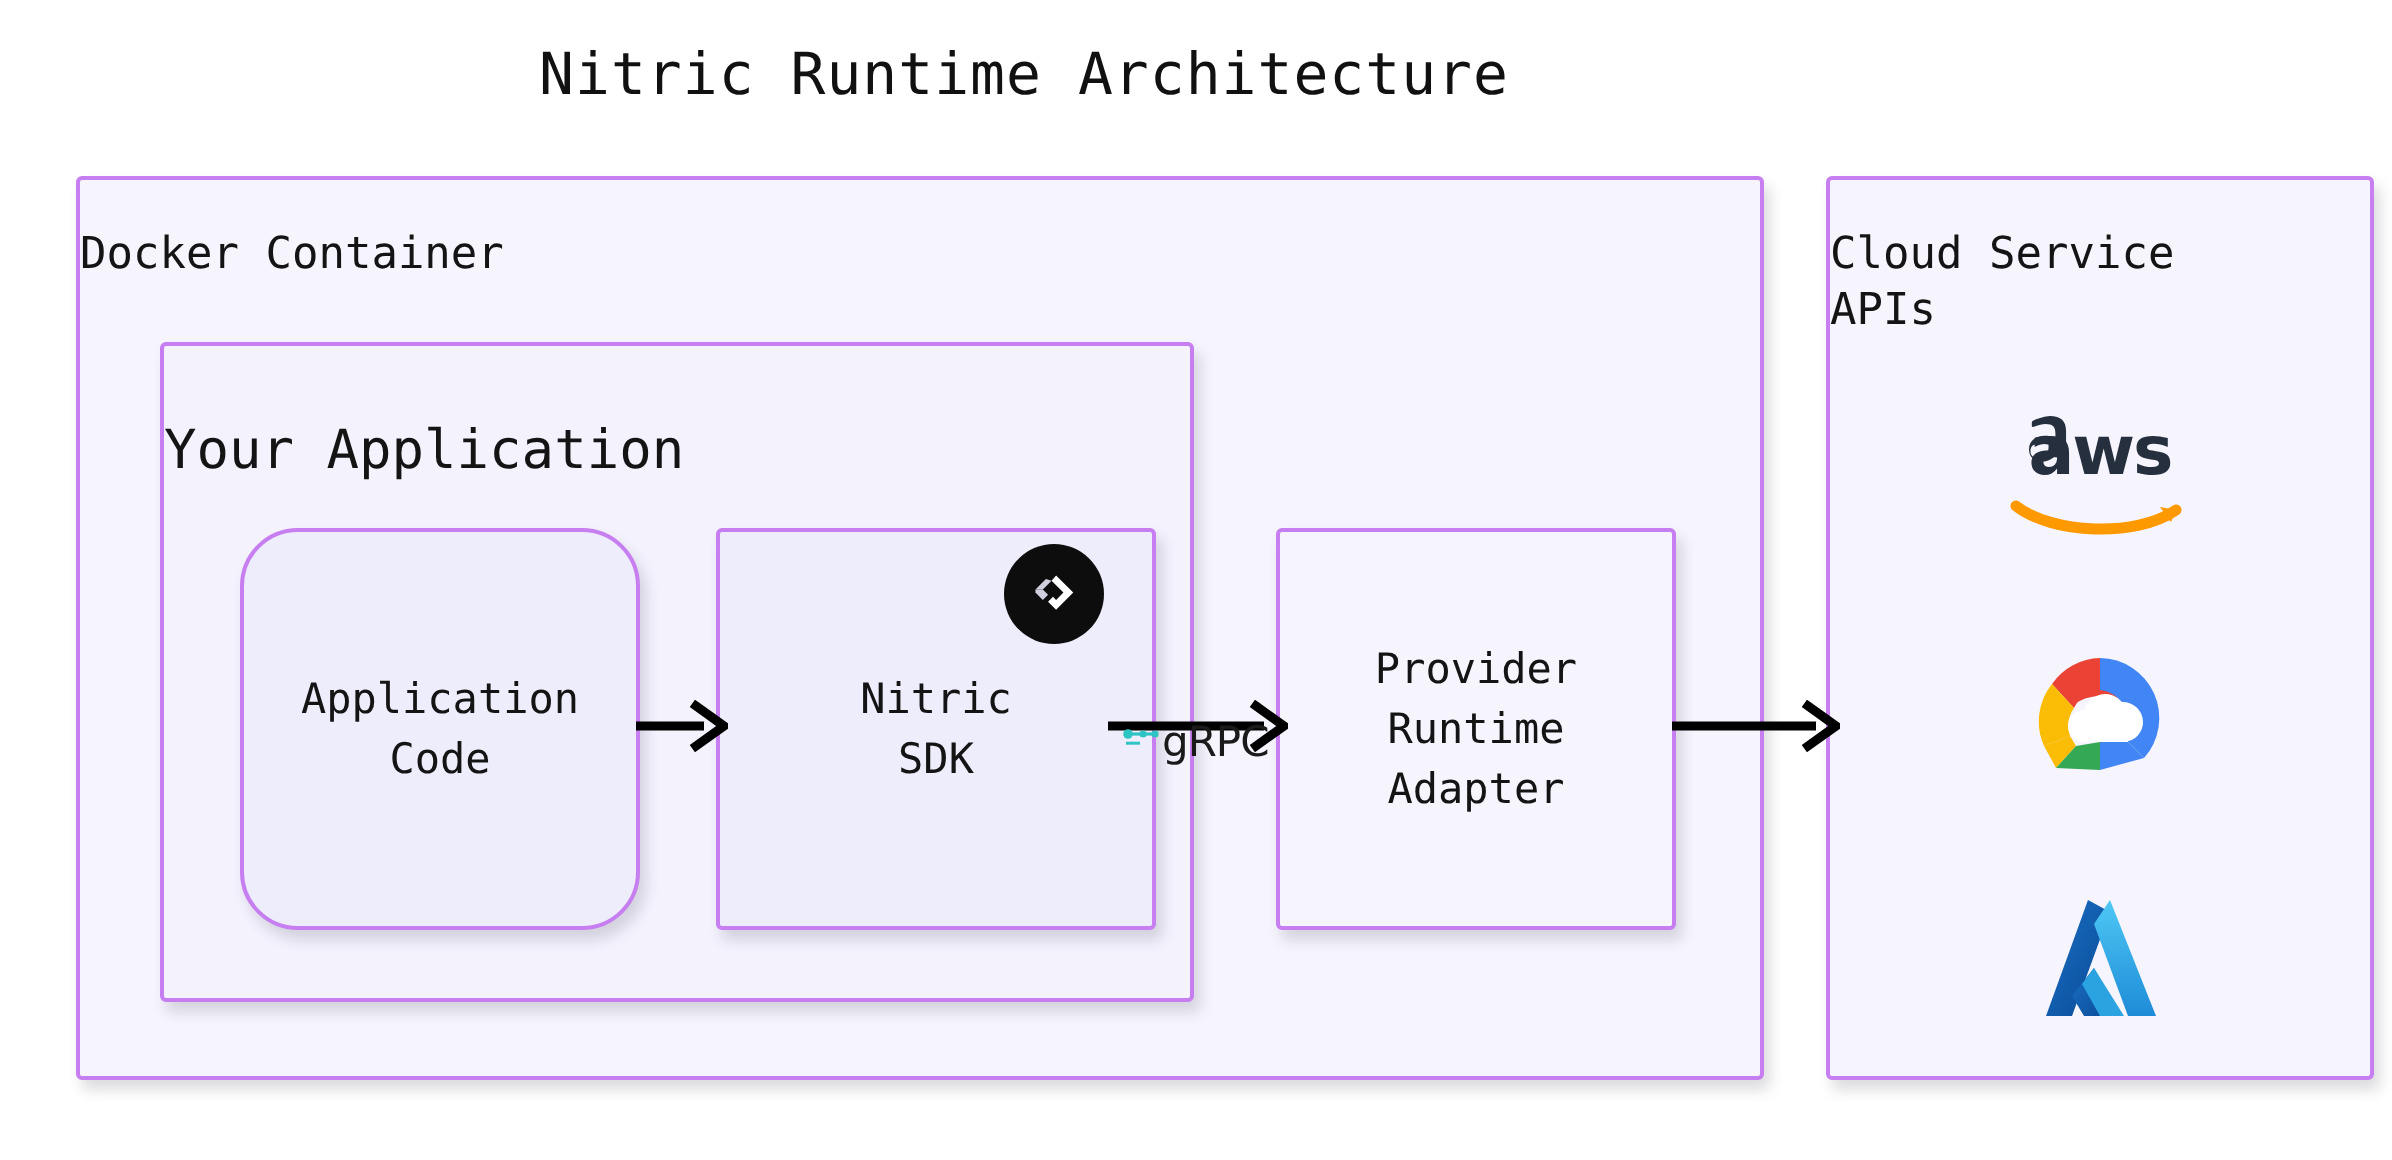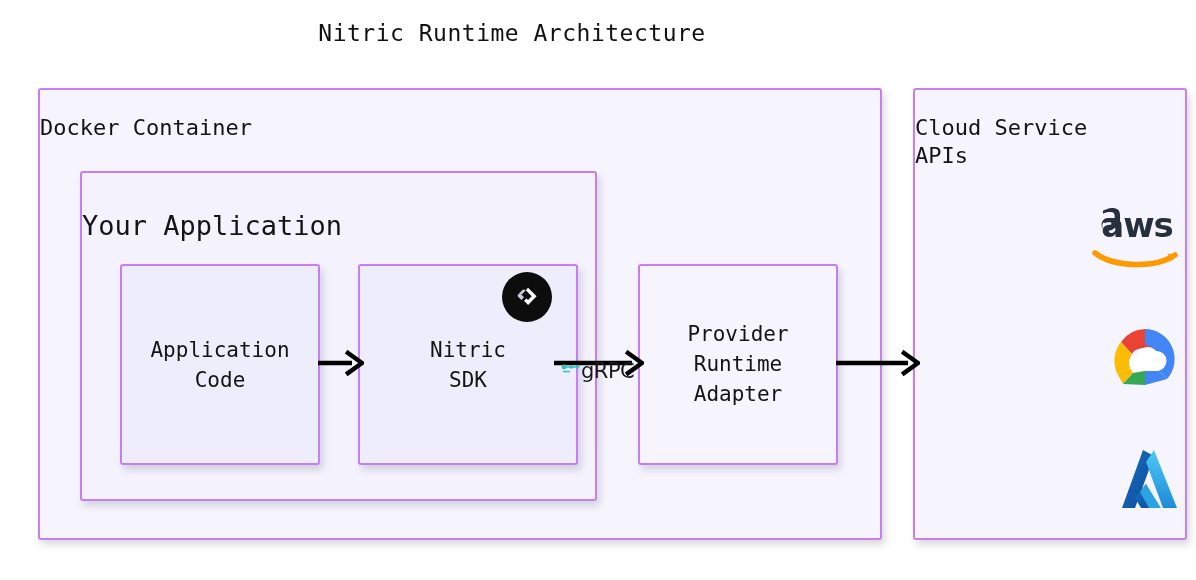"Nitric Runtime Architecture" .diagram-title { font-size: 23px -> 29px }
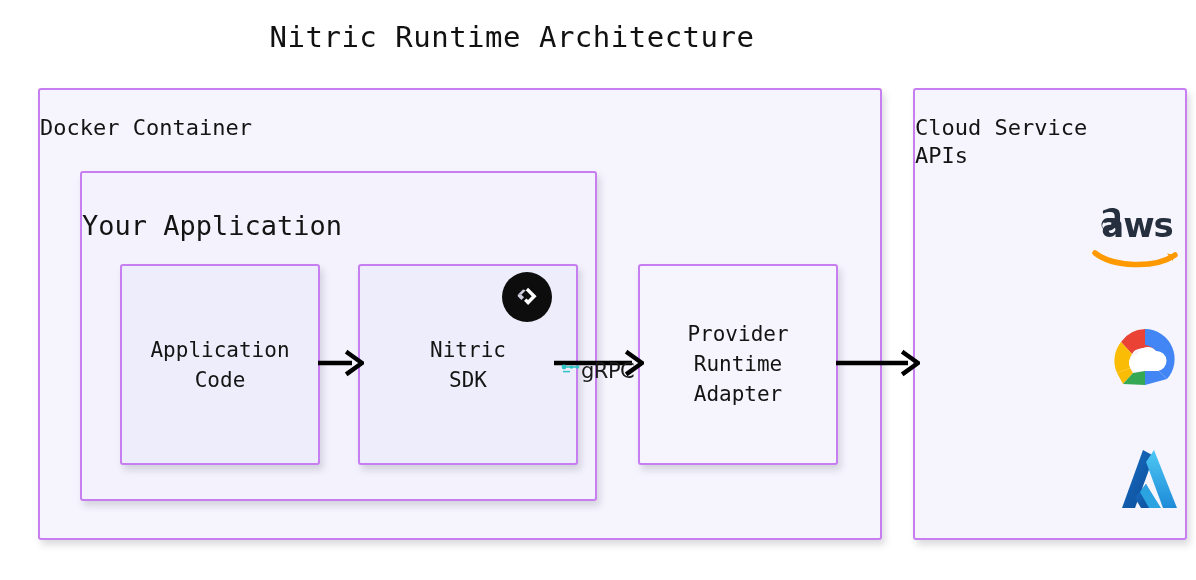"aws" .cloud-logo { justify-content: flex-end -> center }
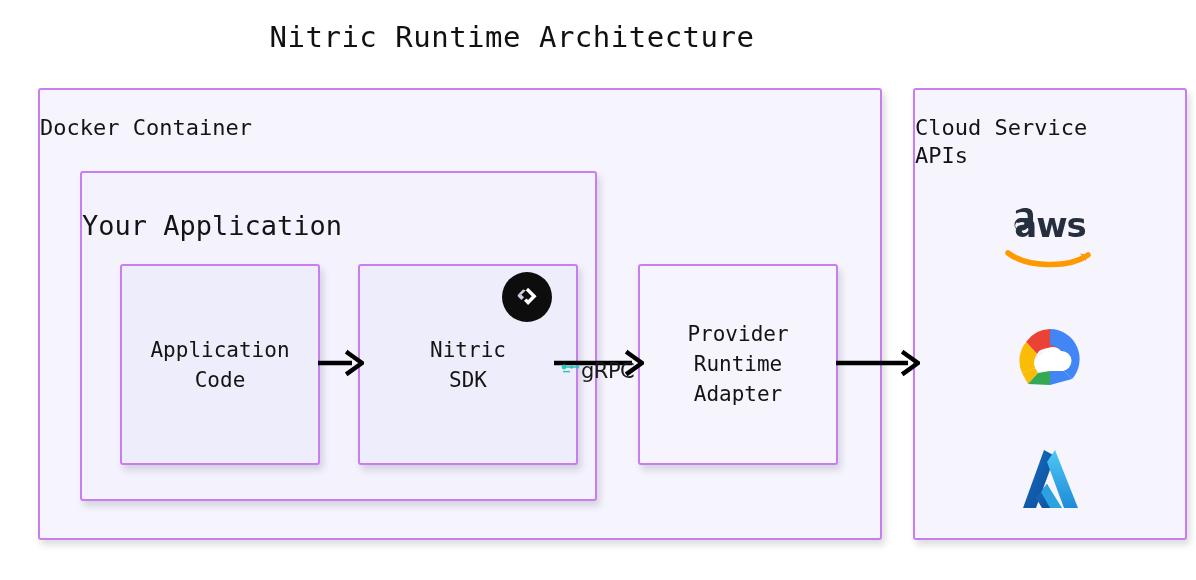"Application" #application-code { border-radius: none -> 29px }
